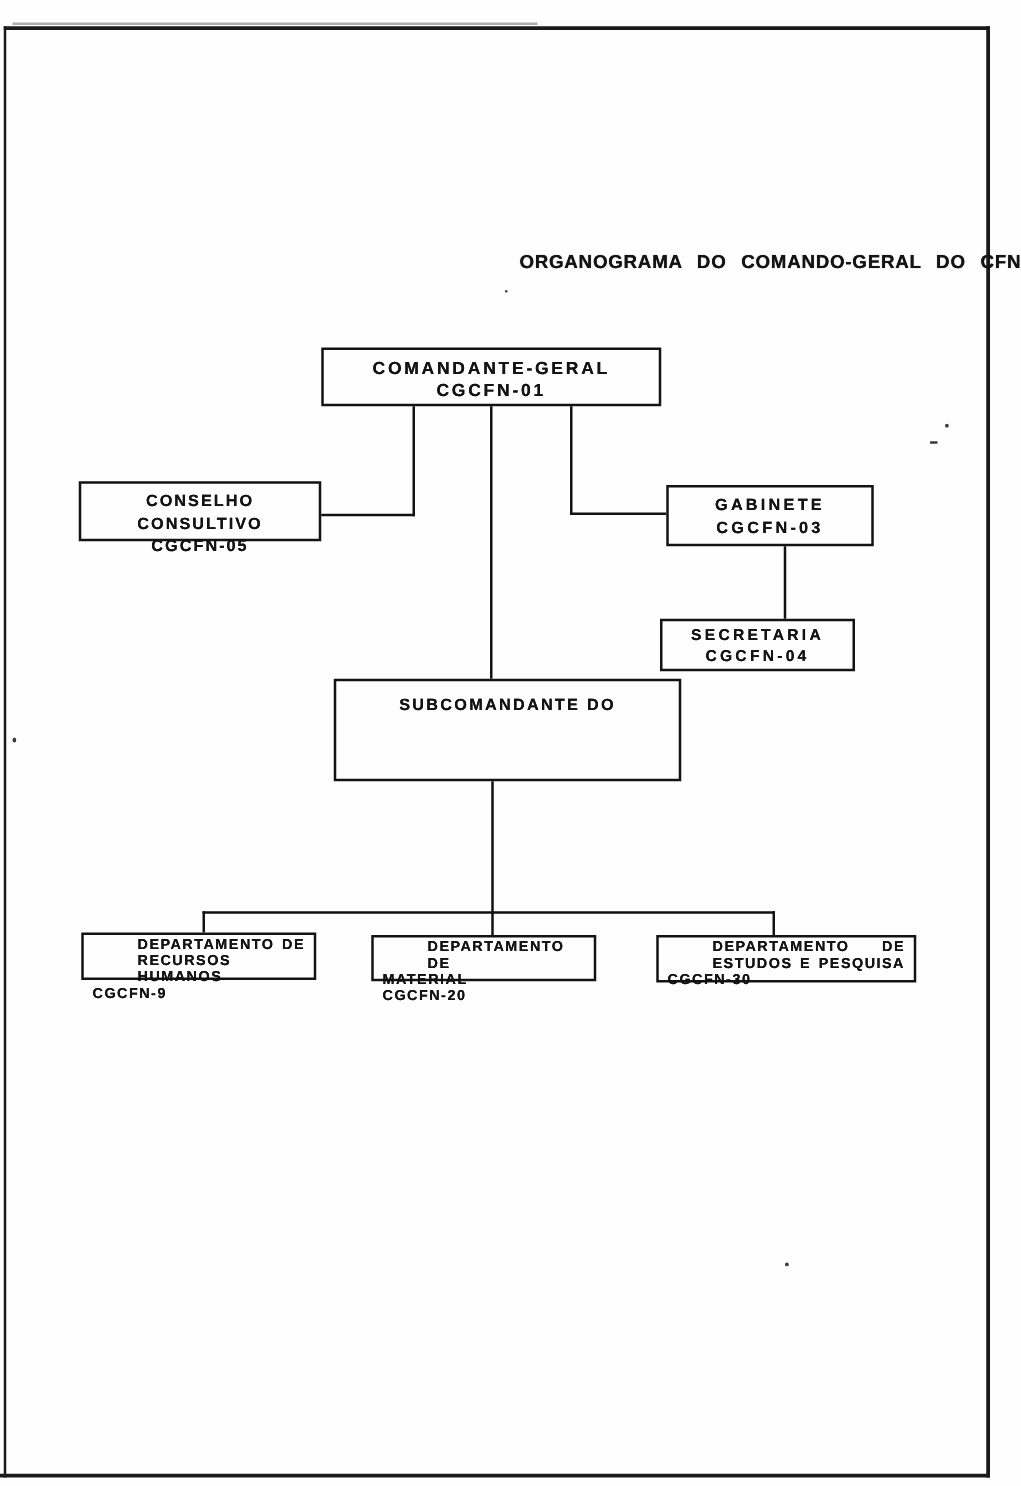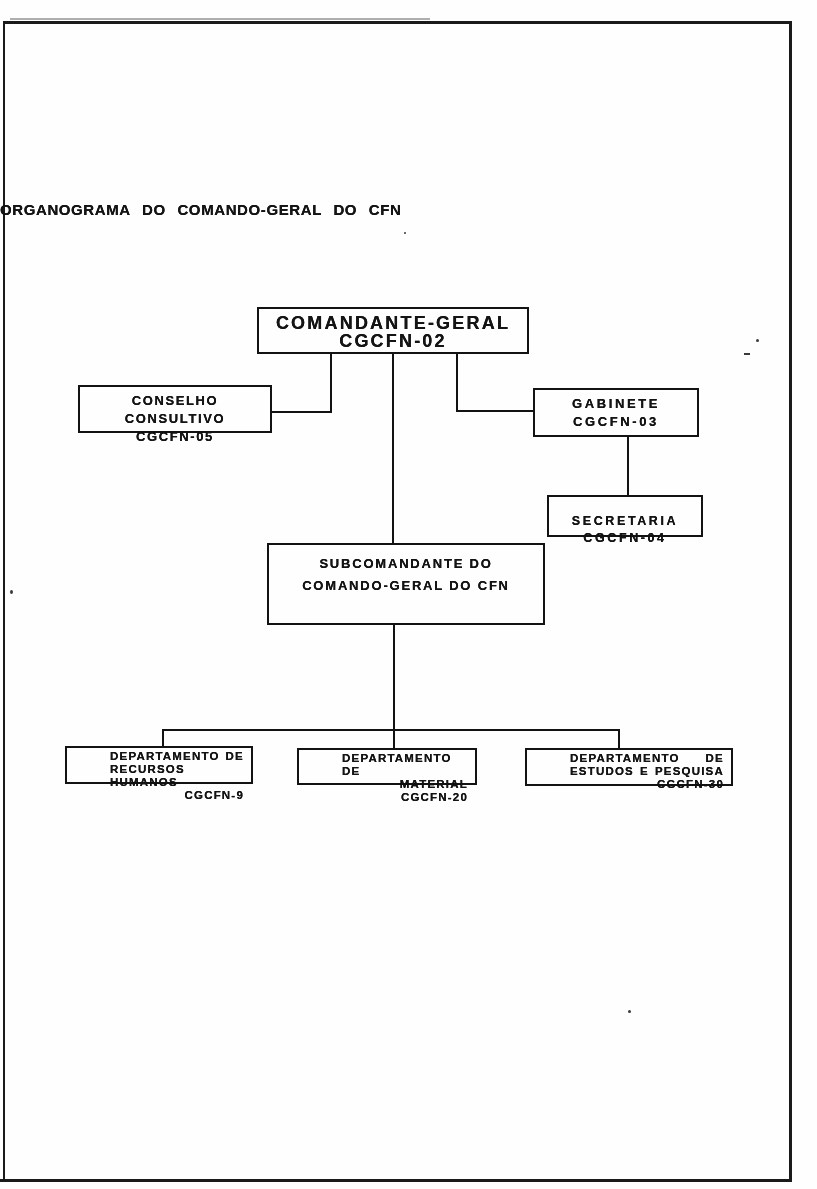"ORGANOGRAMA DO COMANDO-GERAL DO CFN" #chart-title { text-align: left -> right }
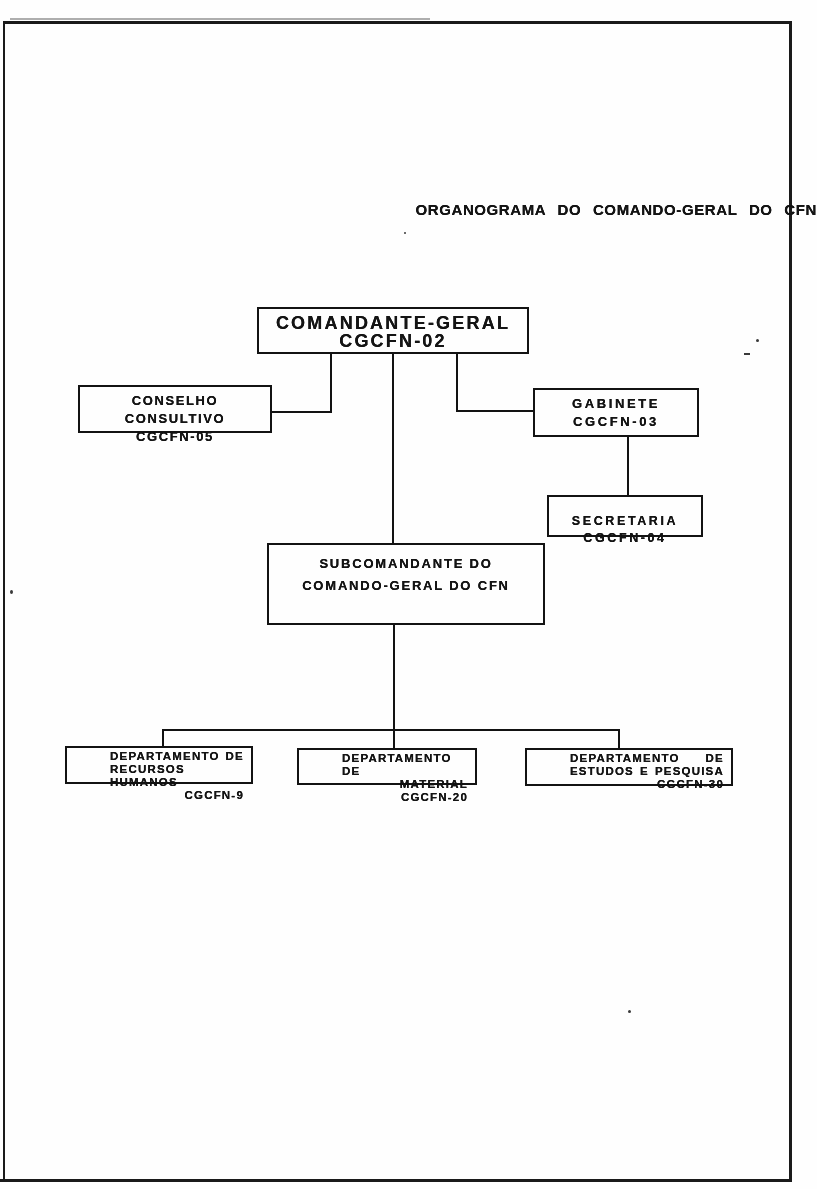"COMANDANTE-GERAL" #node-comandante { font-size: 18px -> 14px; margin-top: 29px -> none }
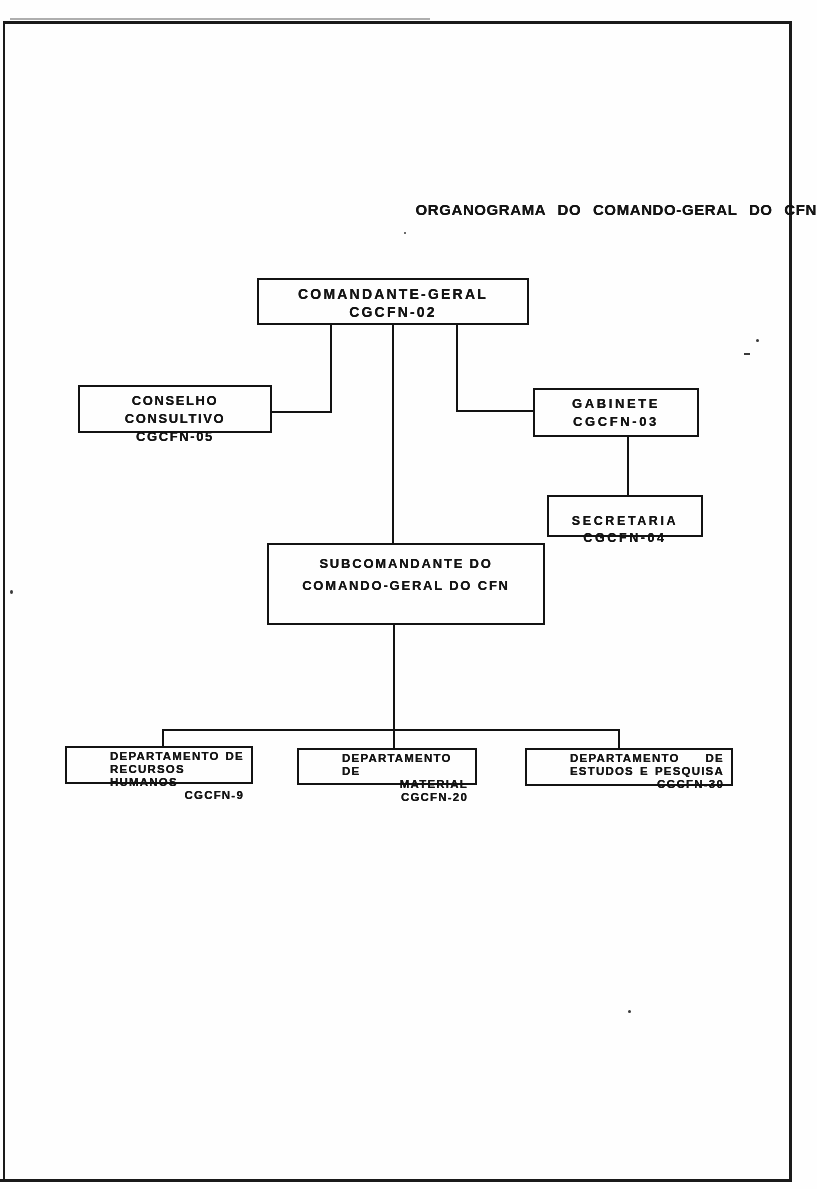"CGCFN-02" span.ln { text: CGCFN-02 -> CGCFN-01 }
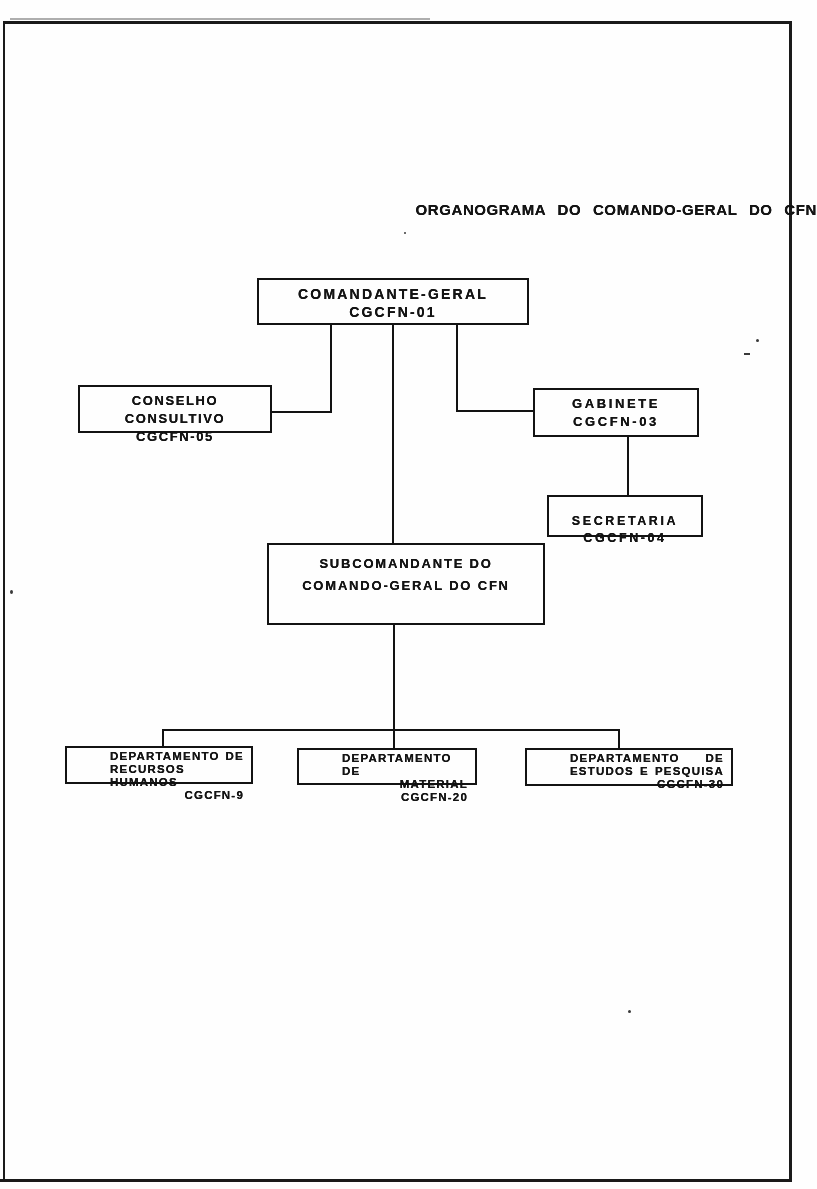"CONSELHO CONSULTIVO" #node-conselho { left: 78px -> 63px }
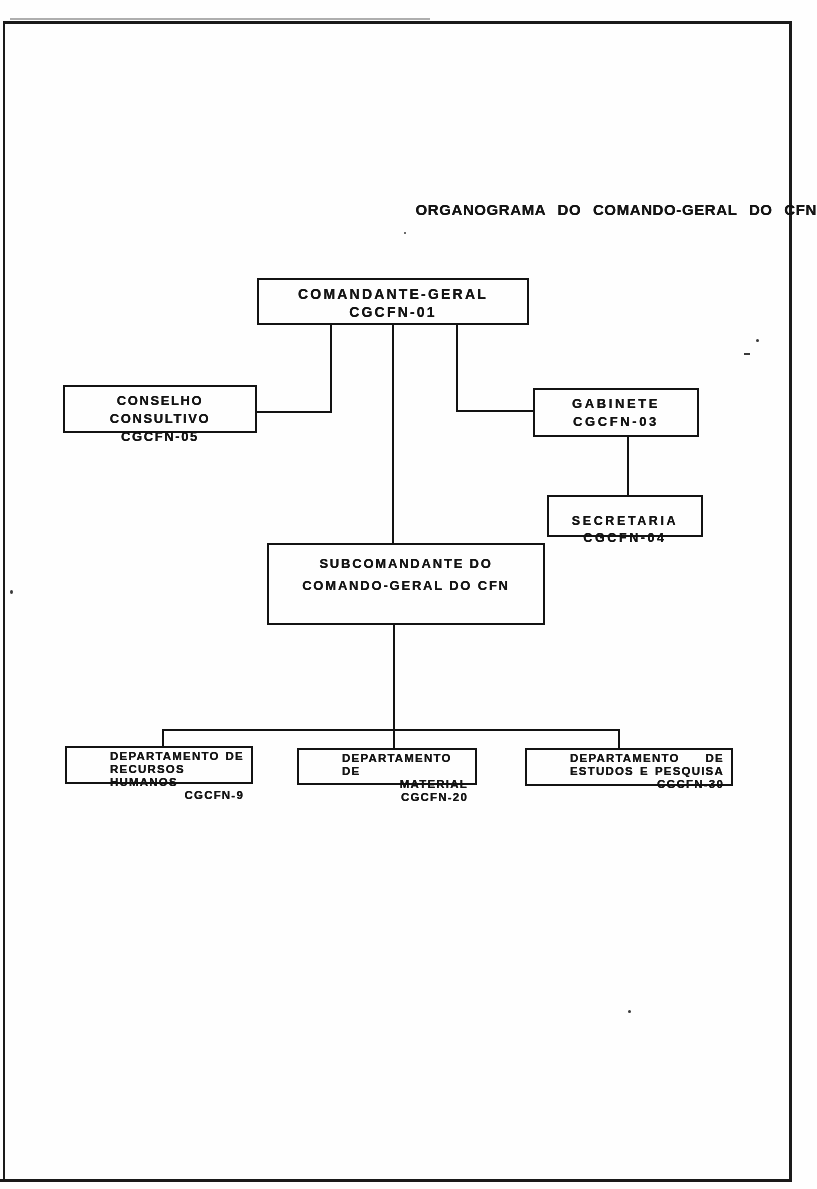"SECRETARIA" #node-secretaria { left: 547px -> 528px; padding-top: 16px -> 3px }
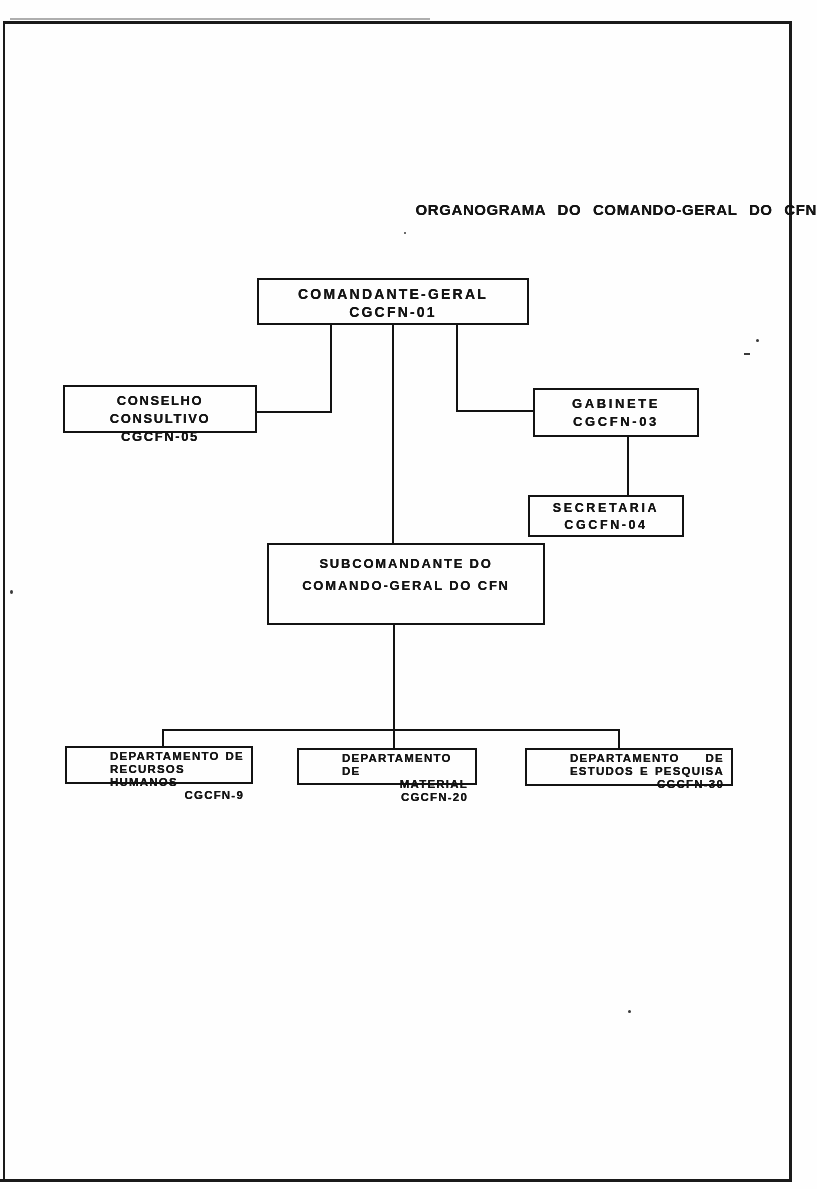"COMANDO-GERAL DO CFN" span.ln { html: <span>COMANDO-GERAL DO CFN</span> -> none }
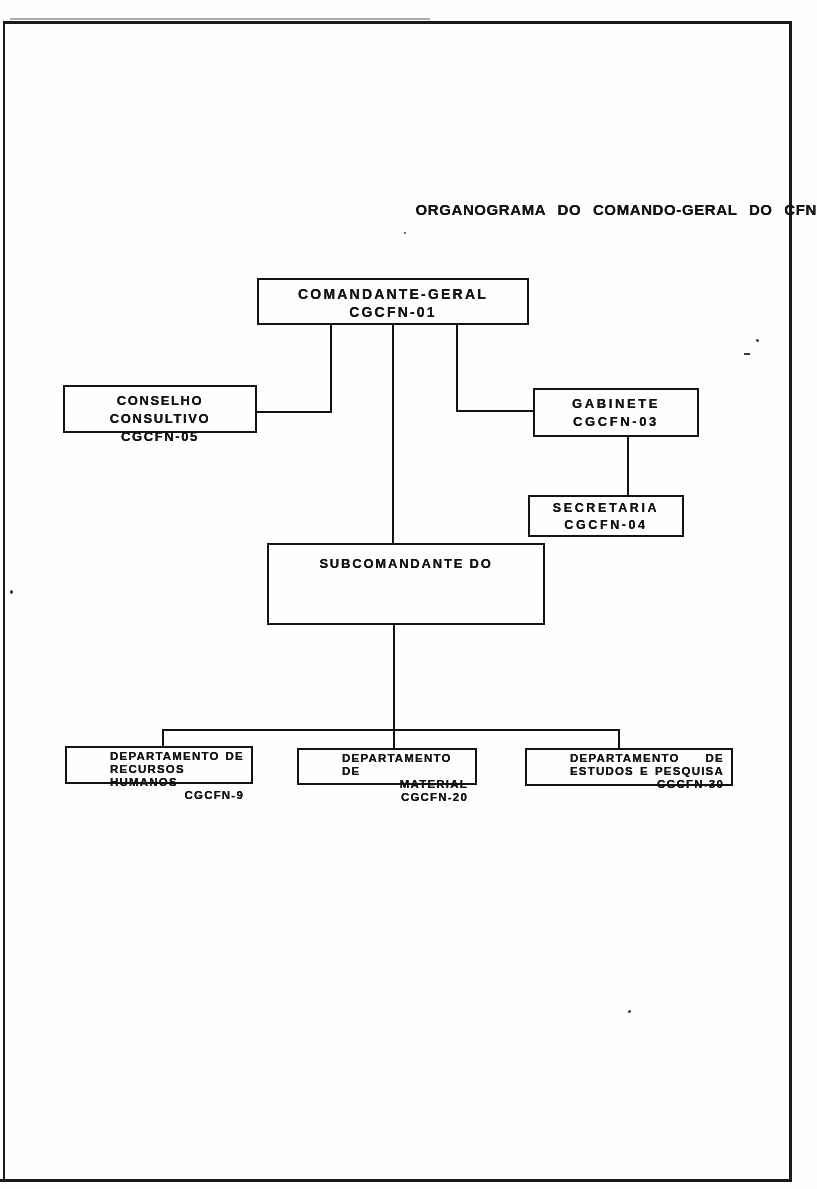"MATERIAL" .ctr { text-align: right -> left }
